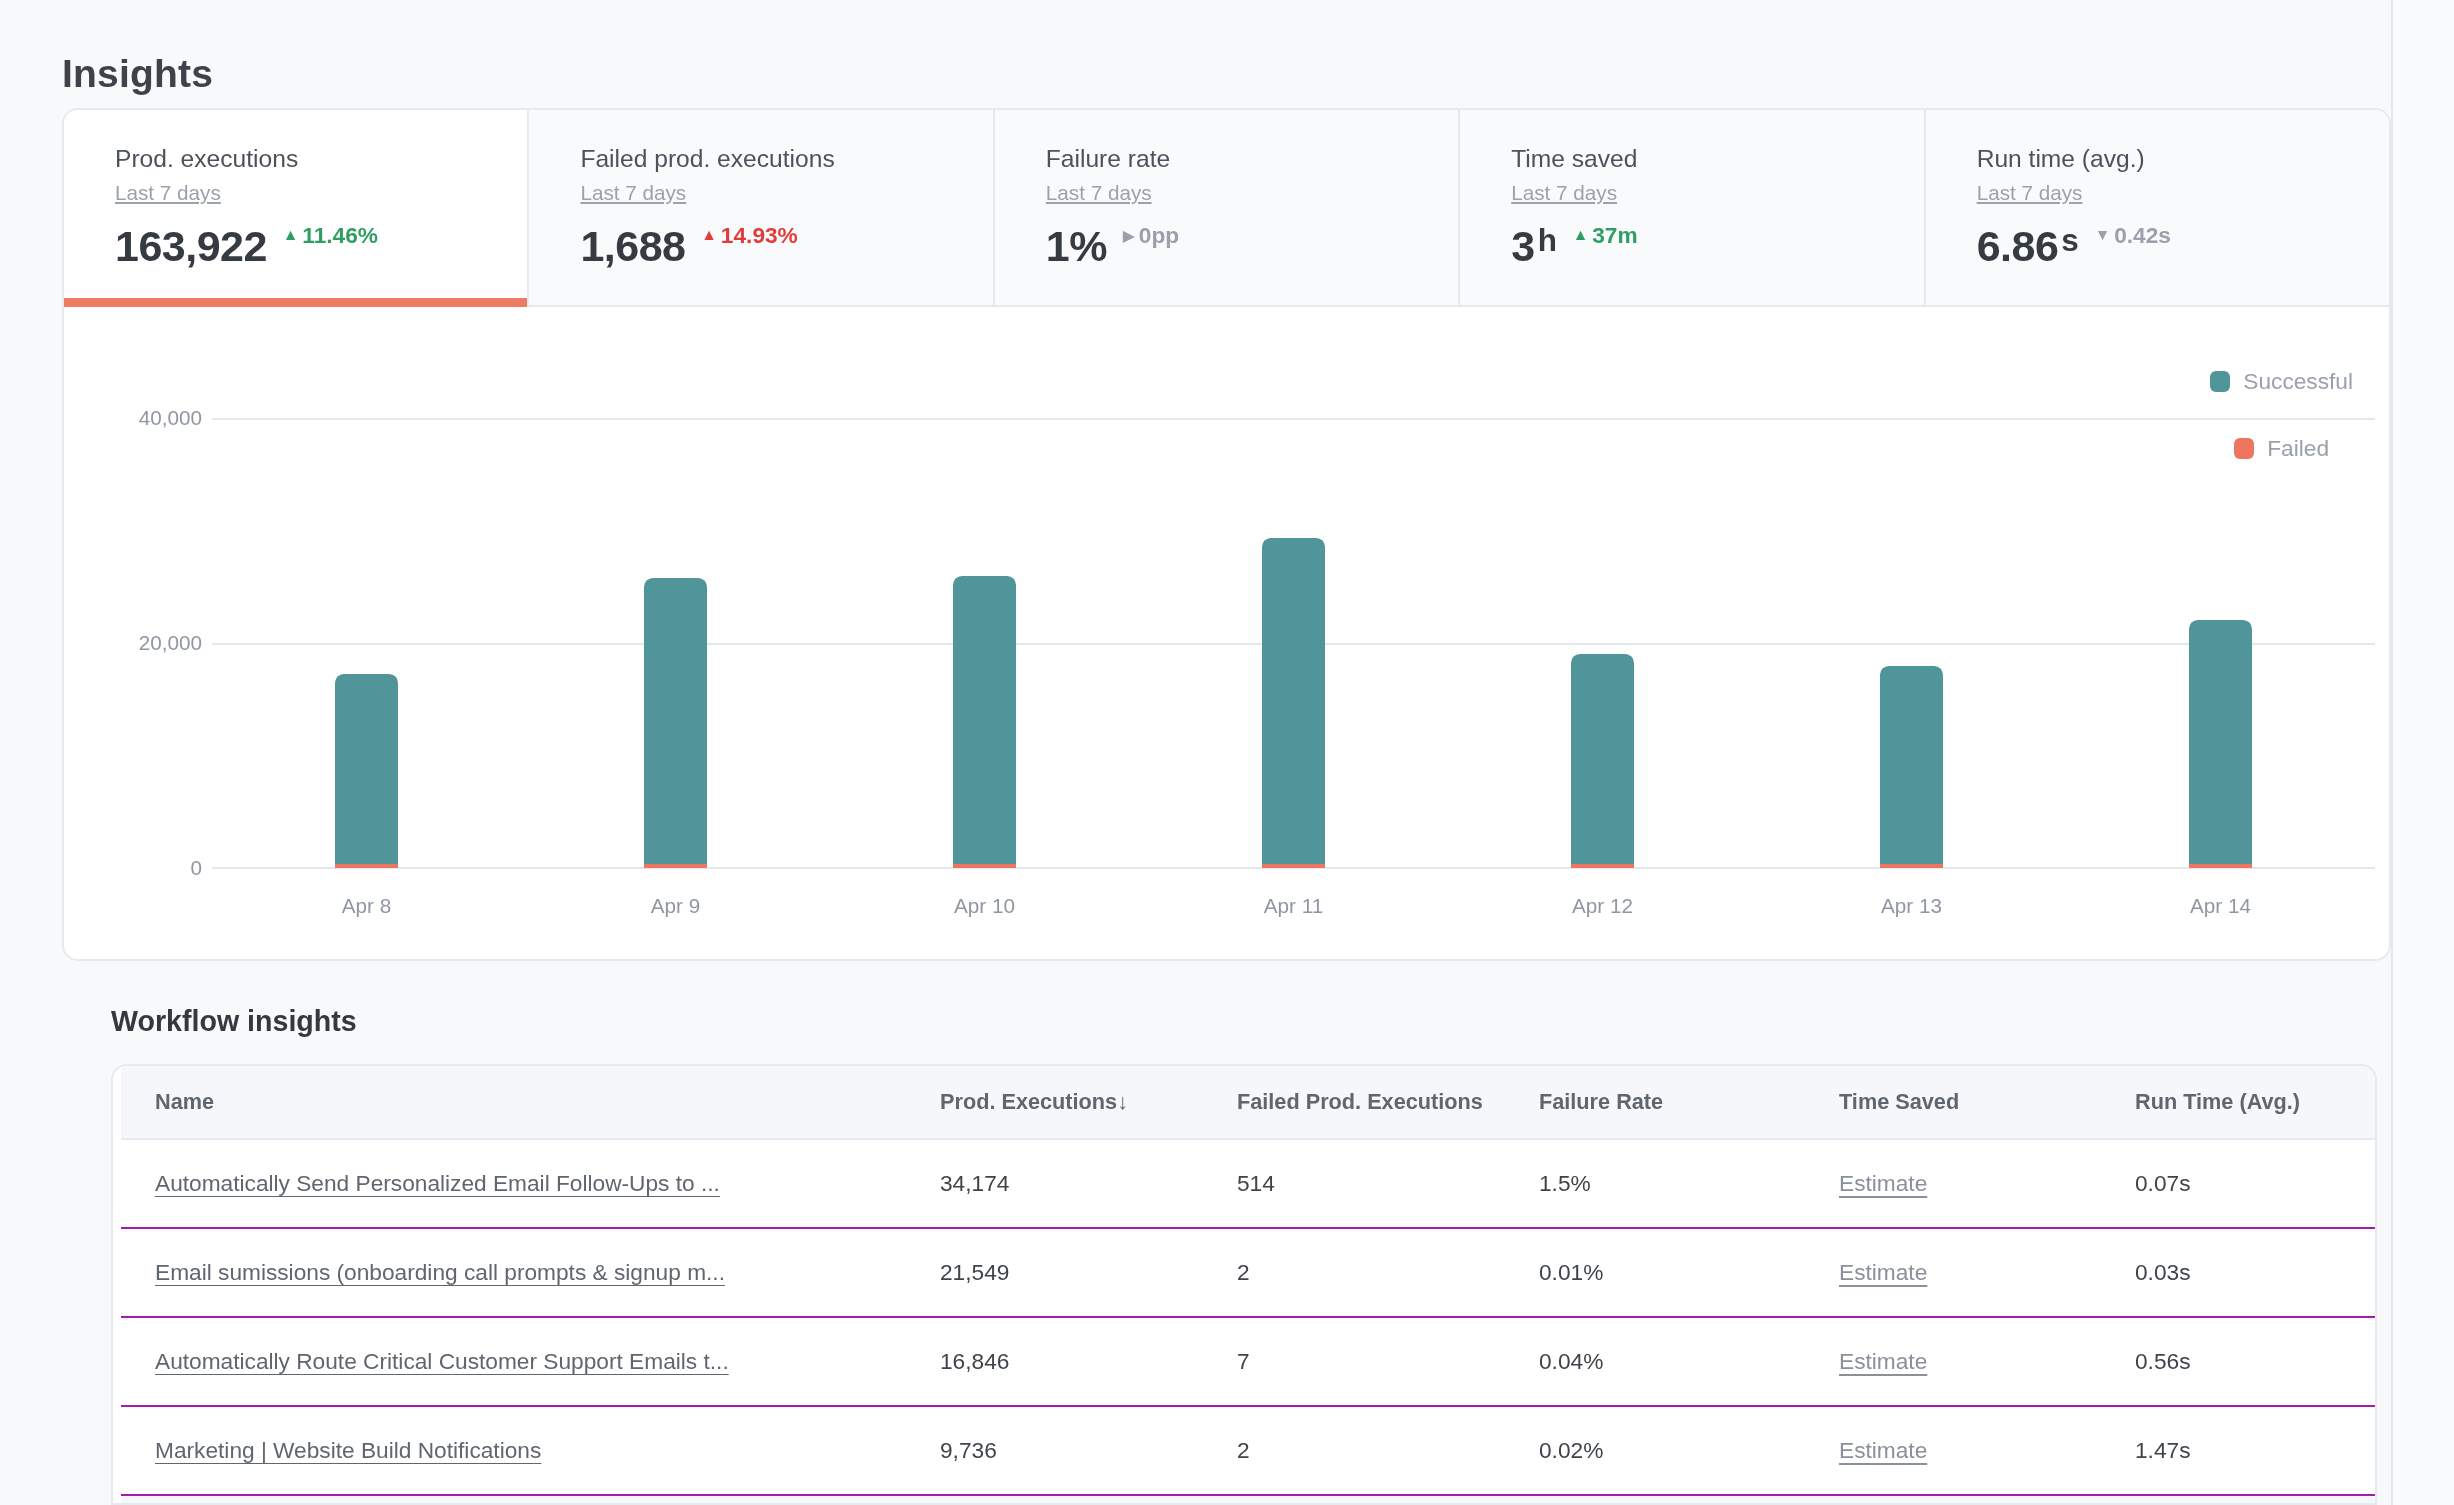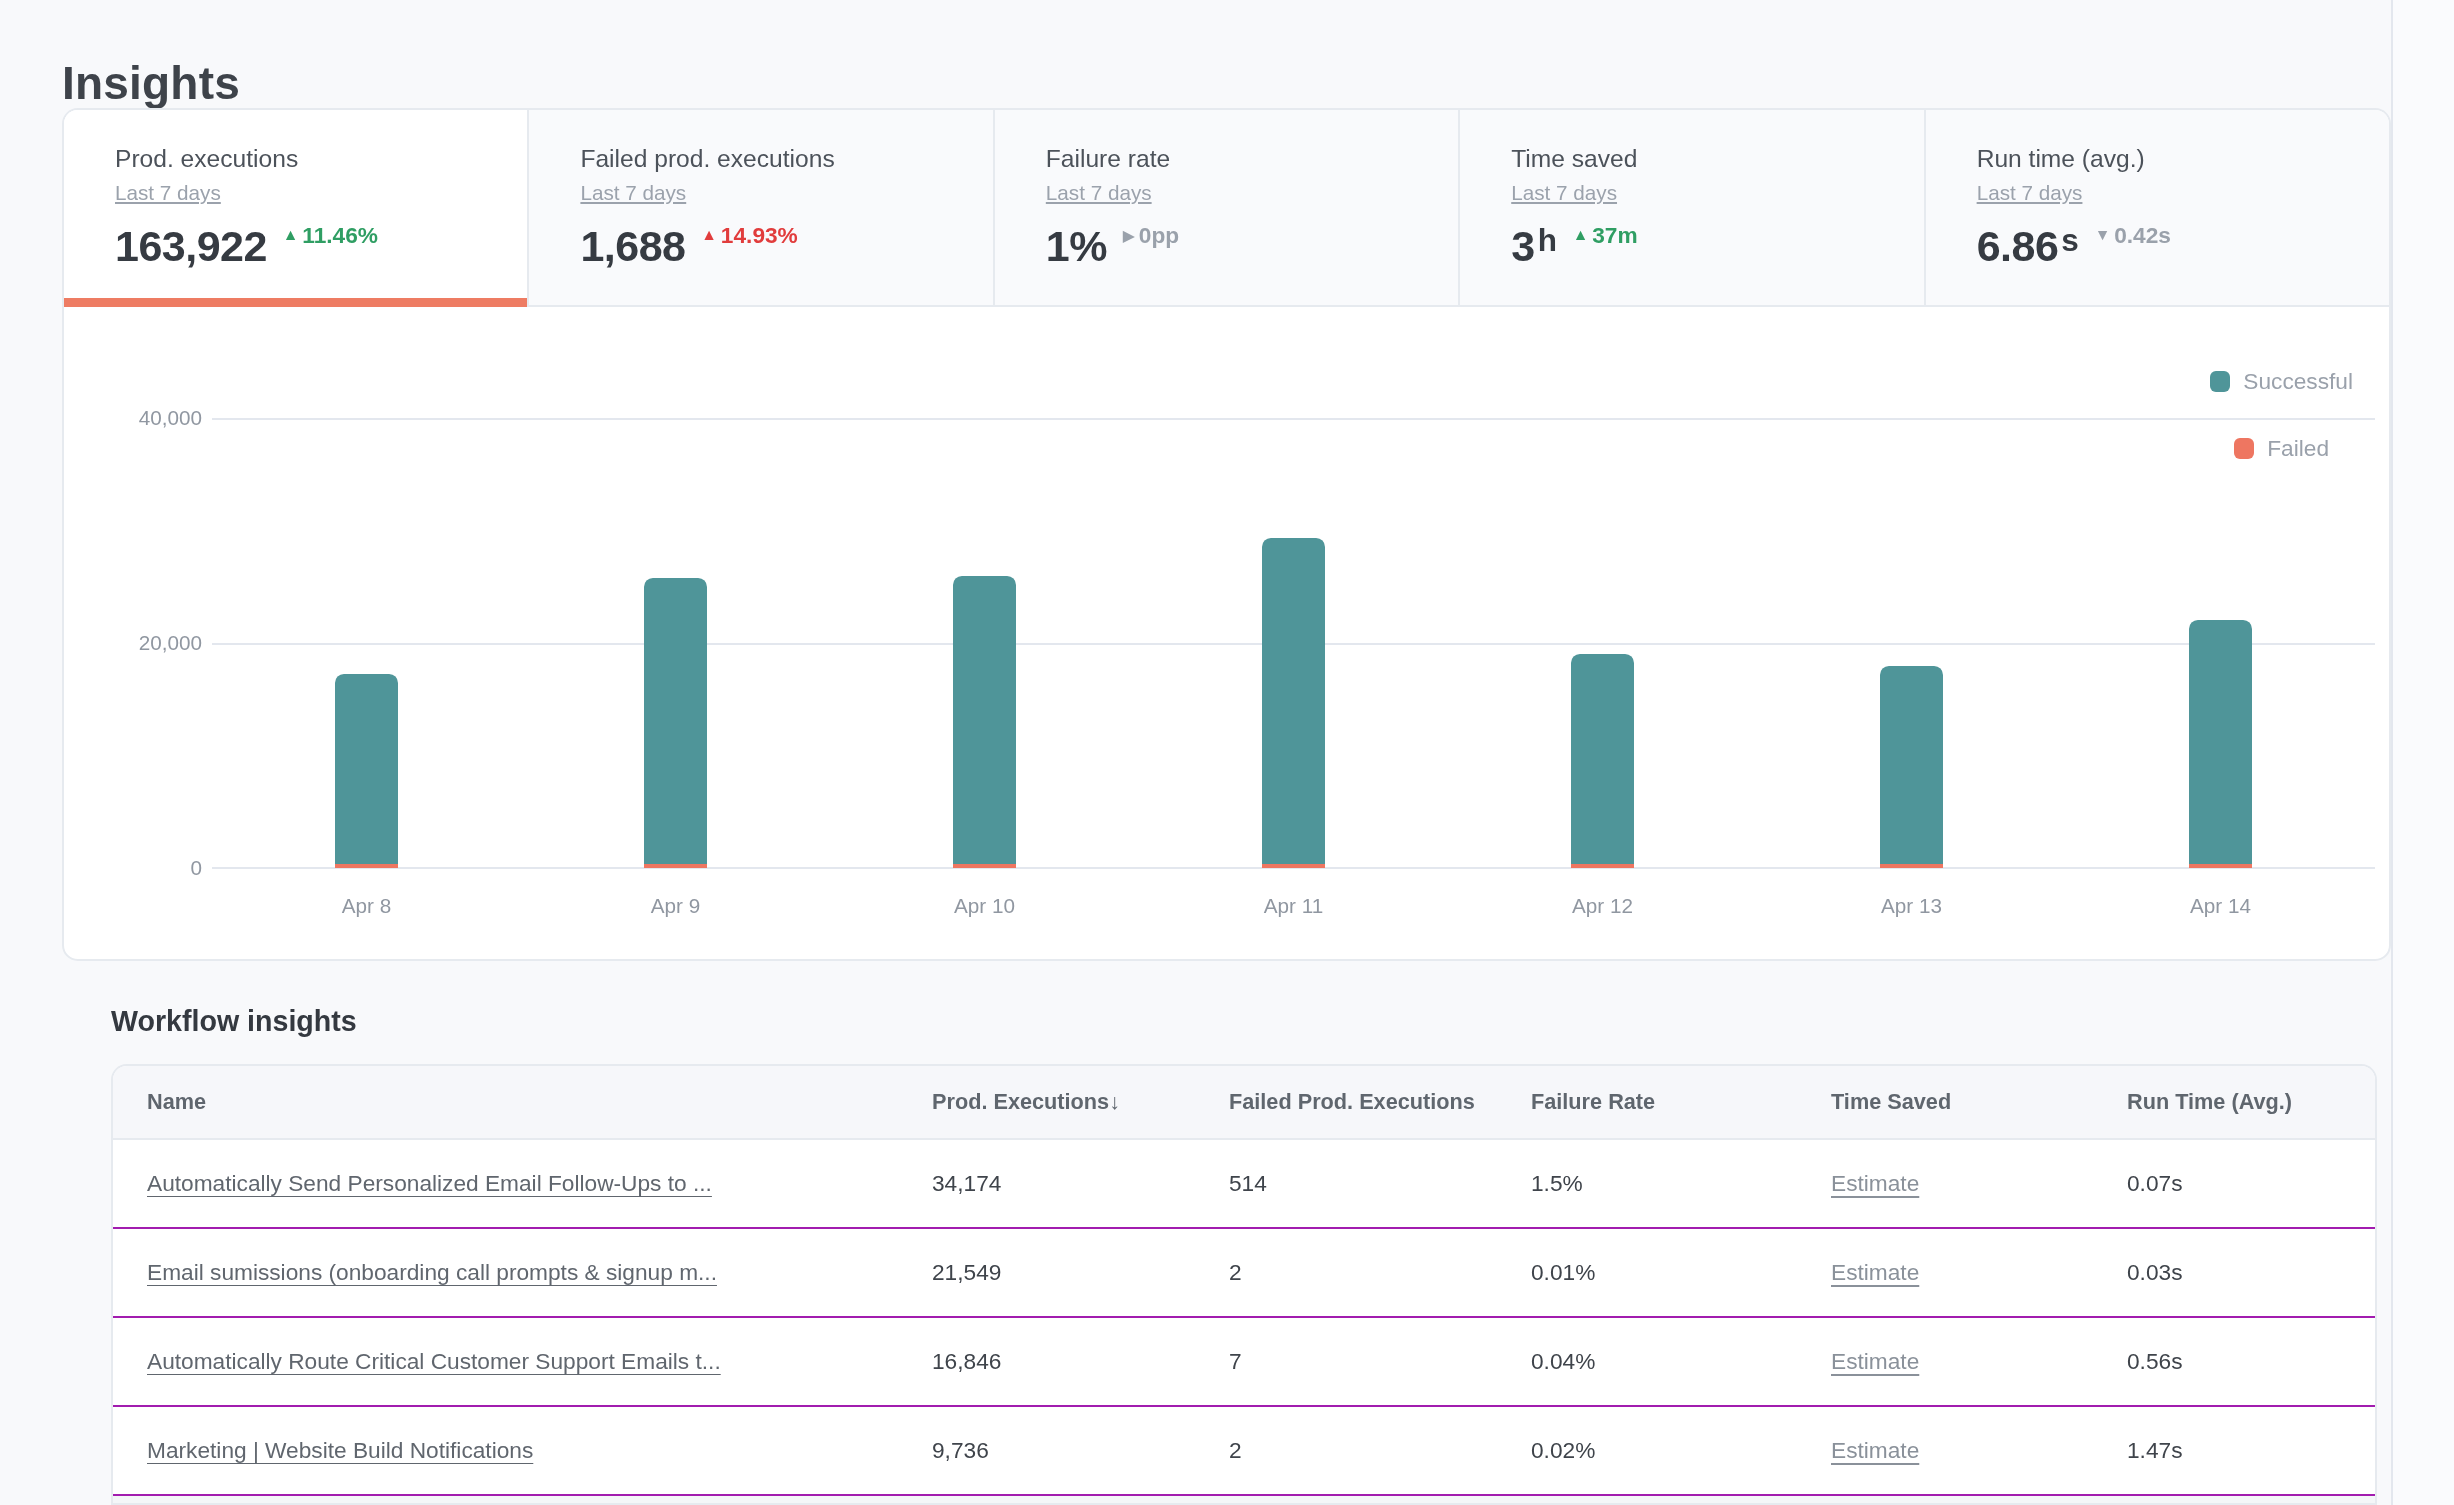"Insights" .page-title { font-size: 46px -> 39px }
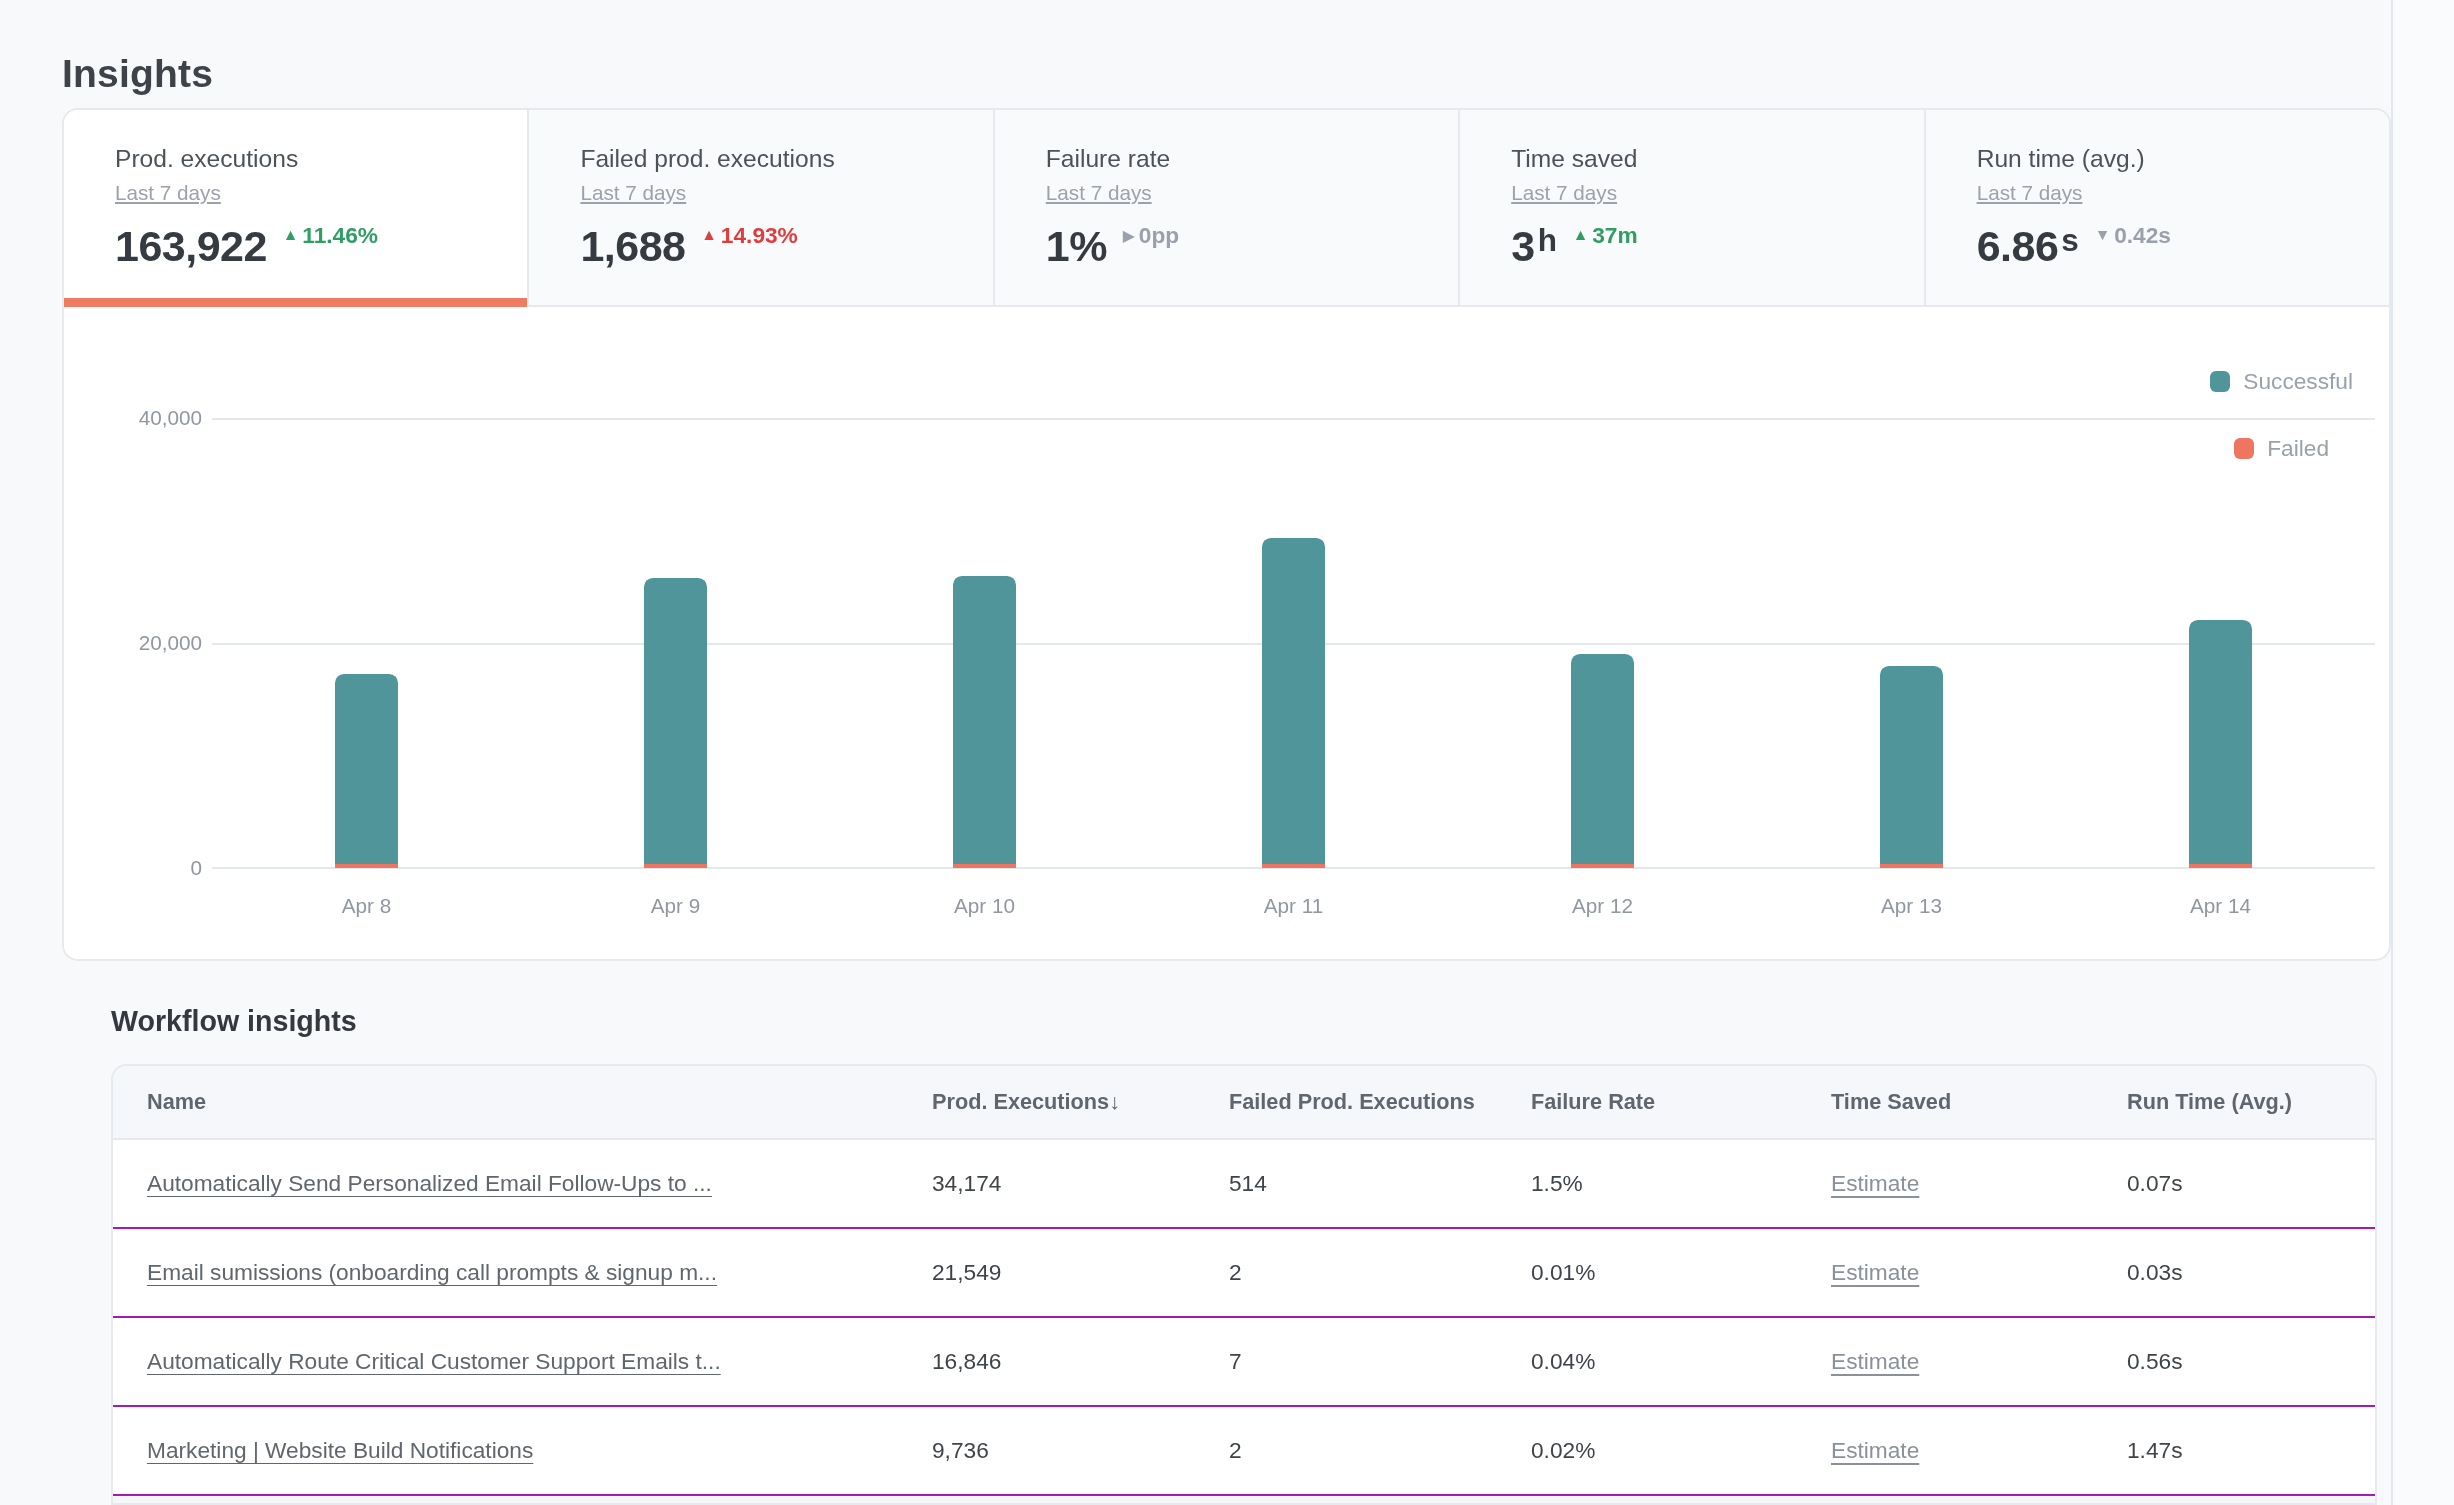"Name" .table-card { padding-left: none -> 8px }
